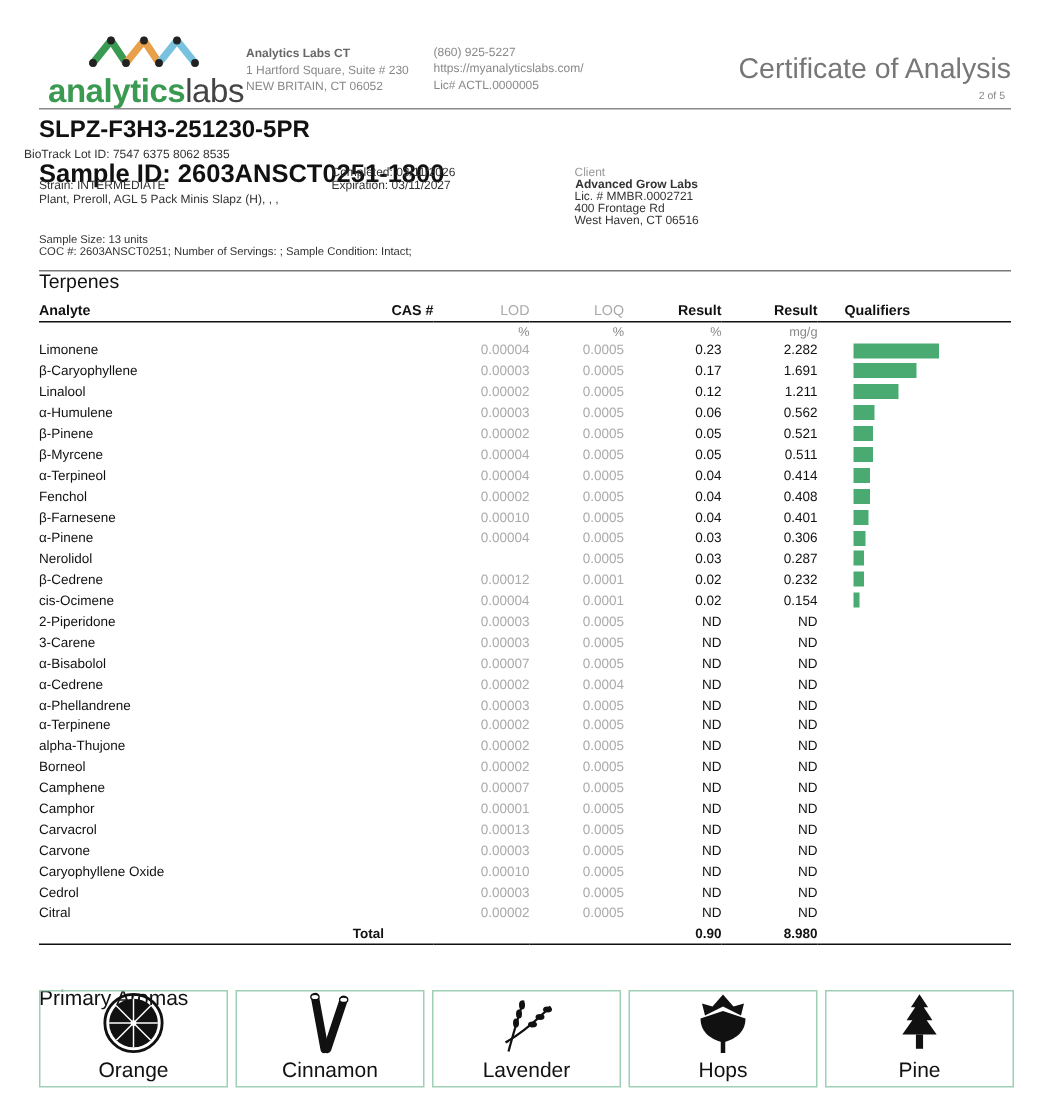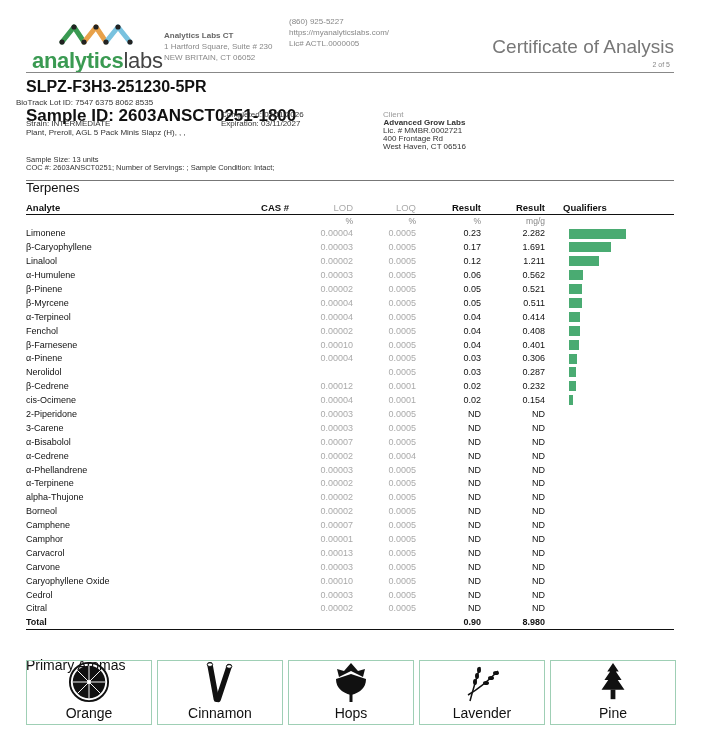"(860) 925-5227" .lab-contact { top: 16px -> 29px }
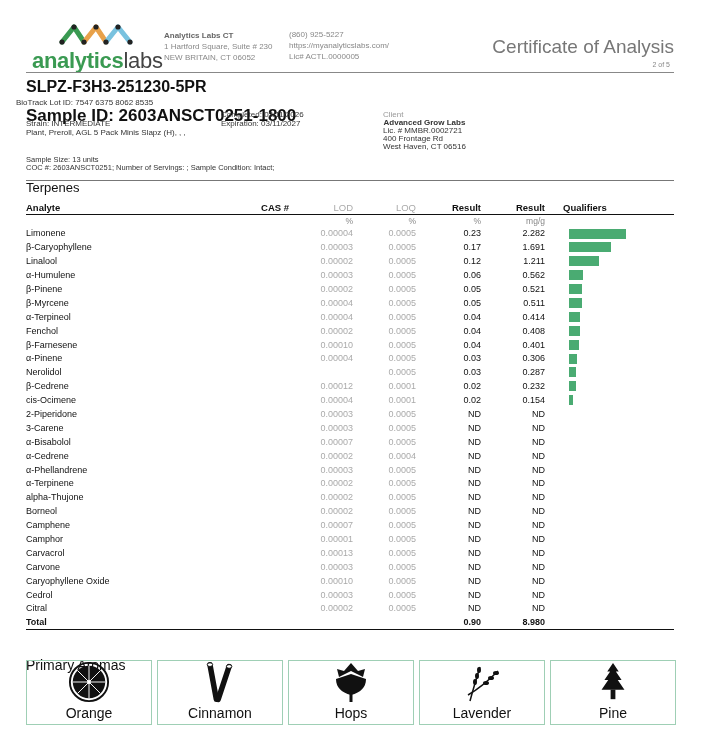"Total" tr.total td { text-align: none -> right }
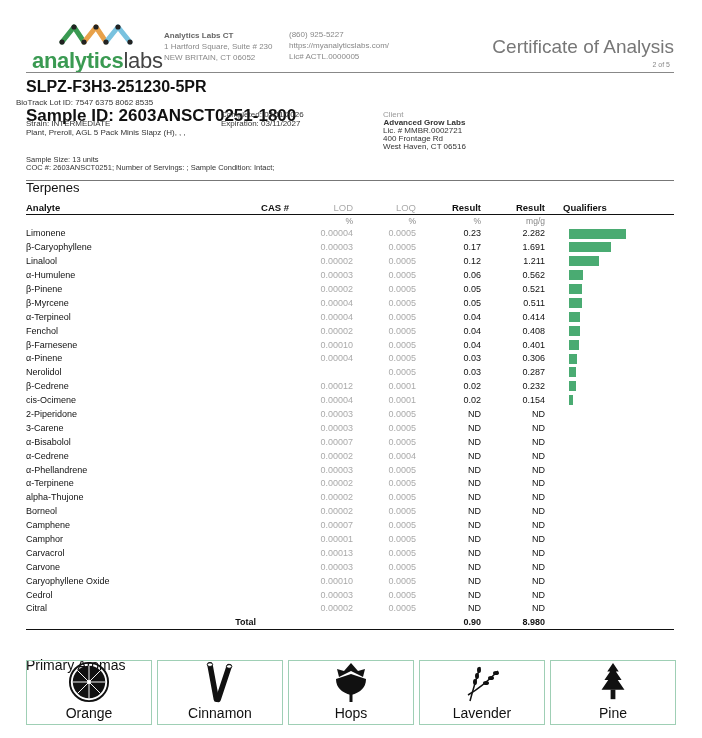"Hops" div.aroma { order: before "Lavender" -> after "Lavender" }
